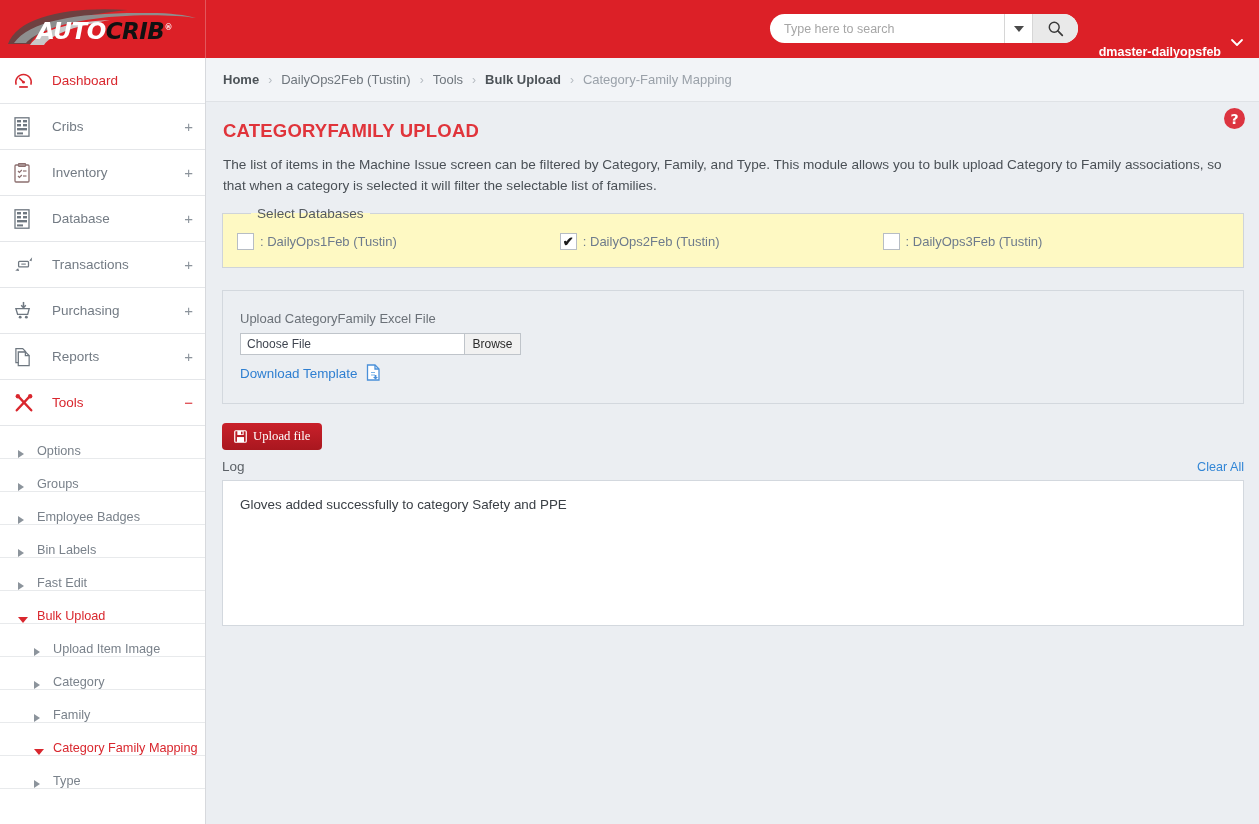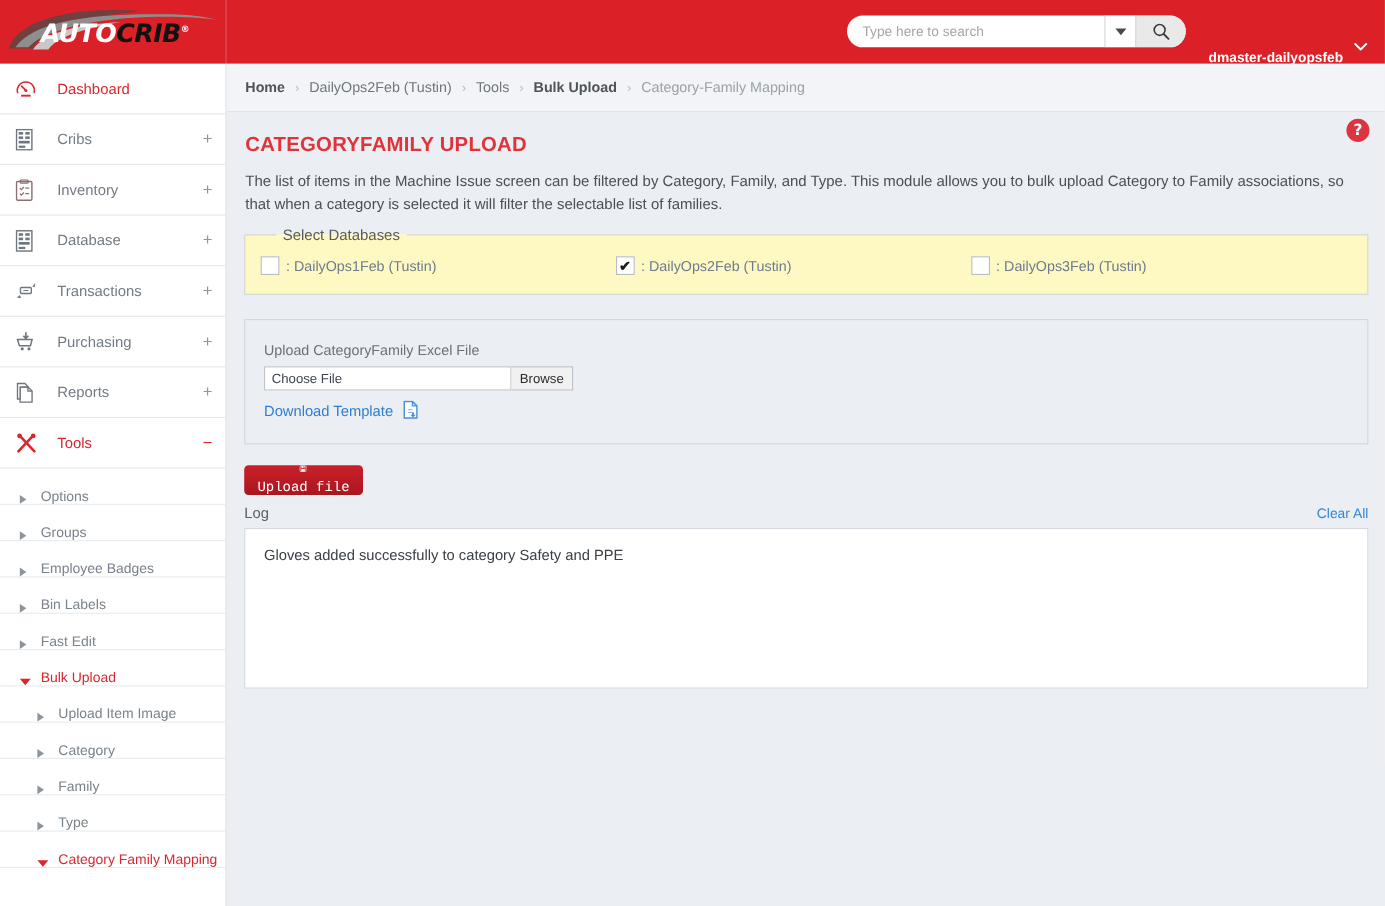"Upload file" .upload-btn { flex-direction: column -> none; font-family: Liberation Mono, monospace -> Liberation Serif, serif }
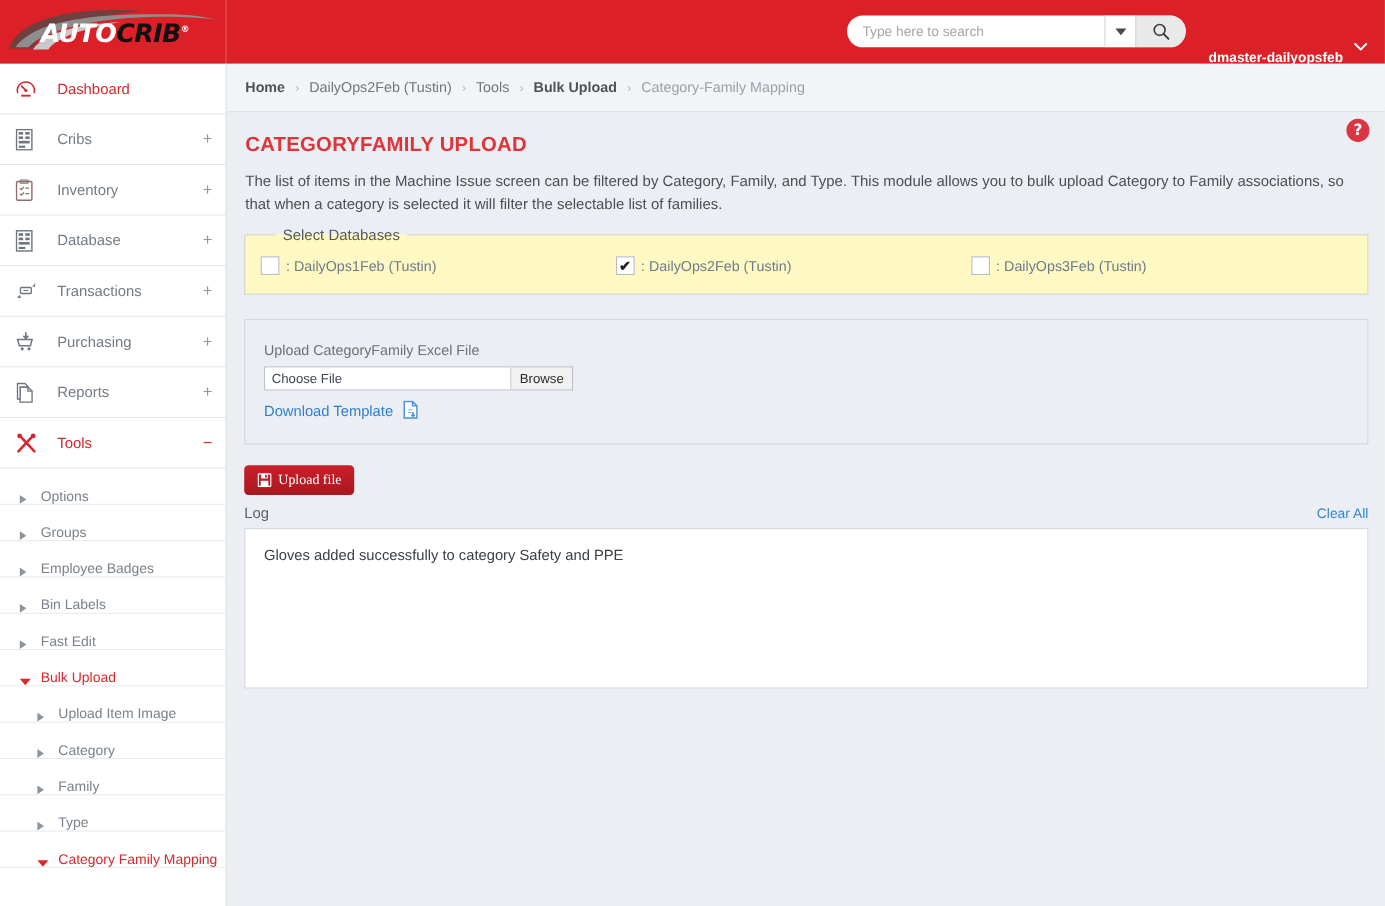"Type" div.subnav-item { order: before "Category Family Mapping" -> after "Category Family Mapping" }
